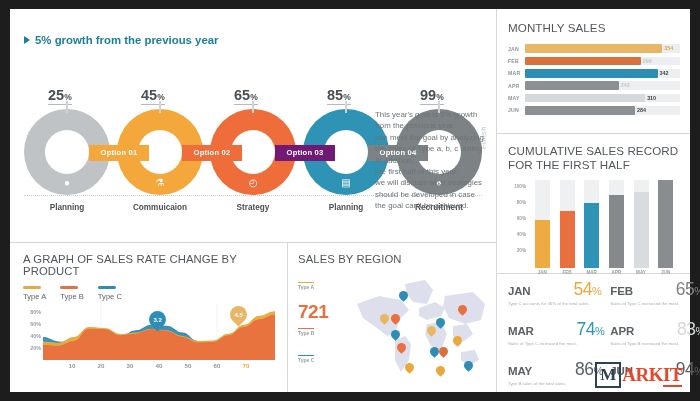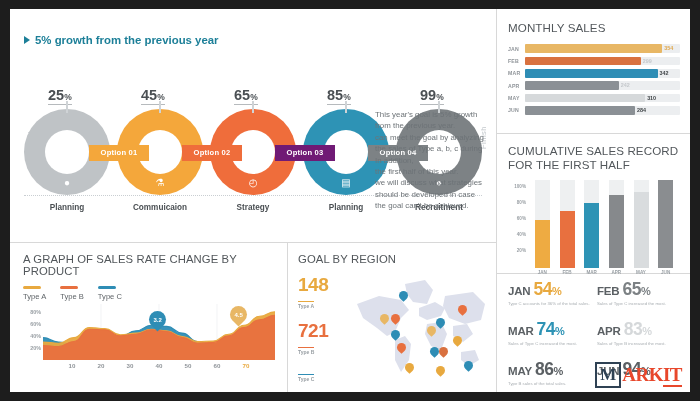"GOAL BY REGION" div.sec-title { text: GOAL -> SALES }
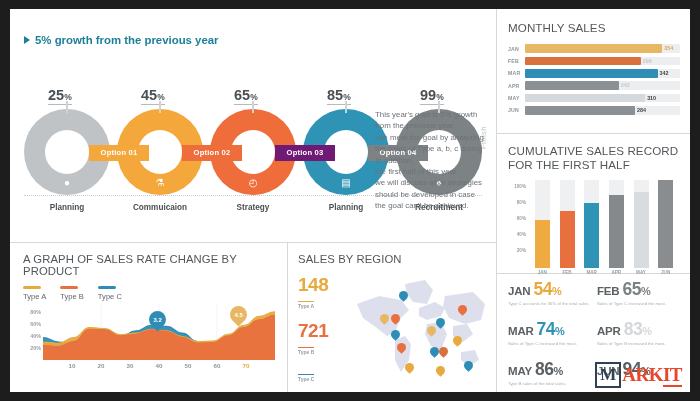"148" div.bignum { html: <div>148</div> -> none }
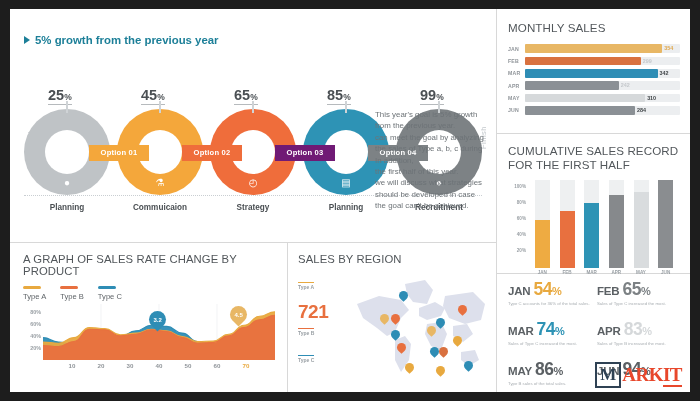"54%" .pnum { font-weight: bold -> normal; margin-left: none -> 40px }
